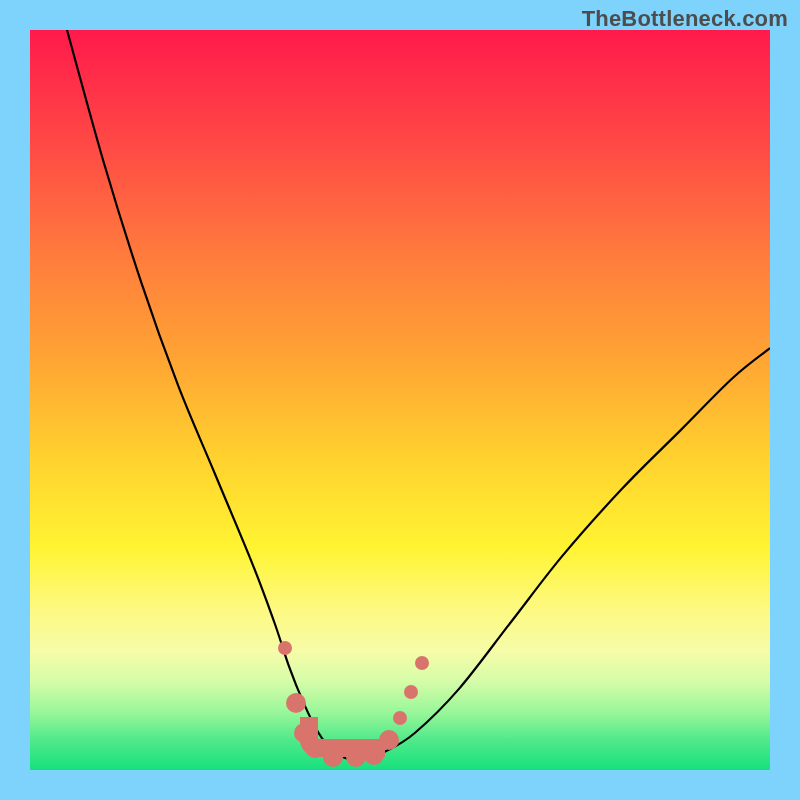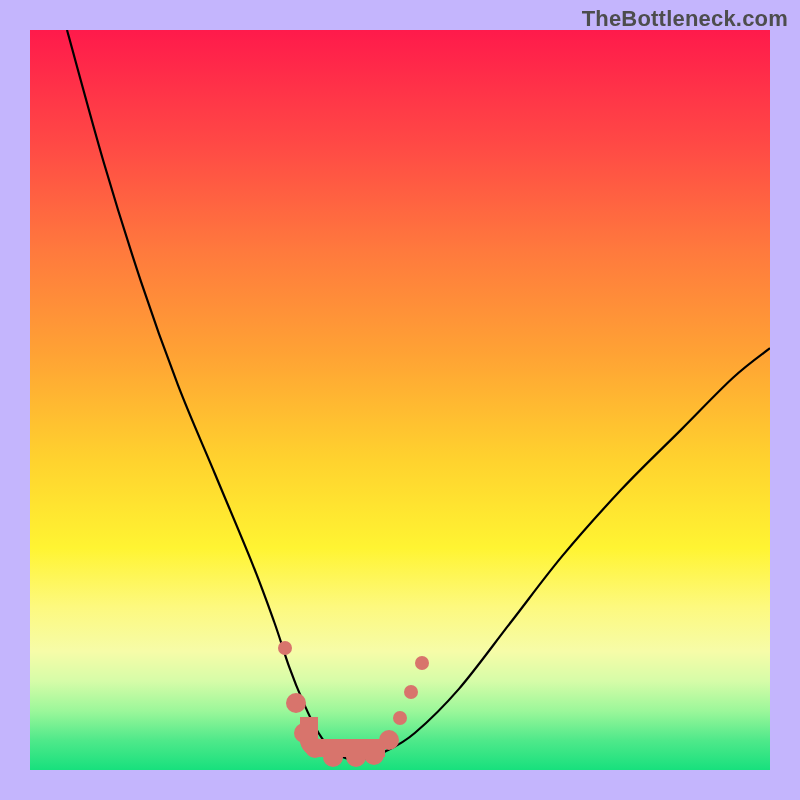"TheBottleneck.com" .frame { background: #c4b5fd -> #7dd3fc }
